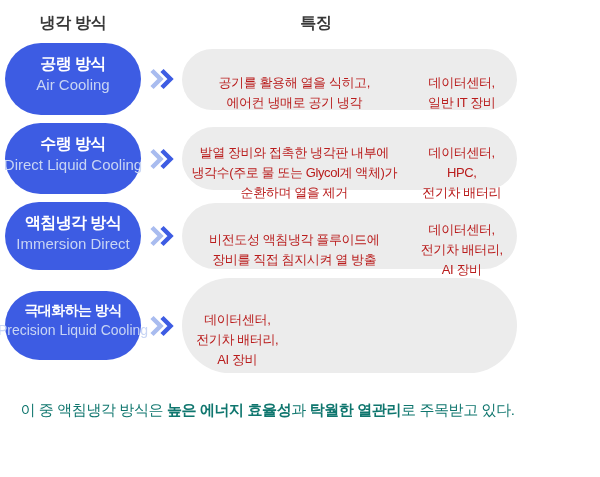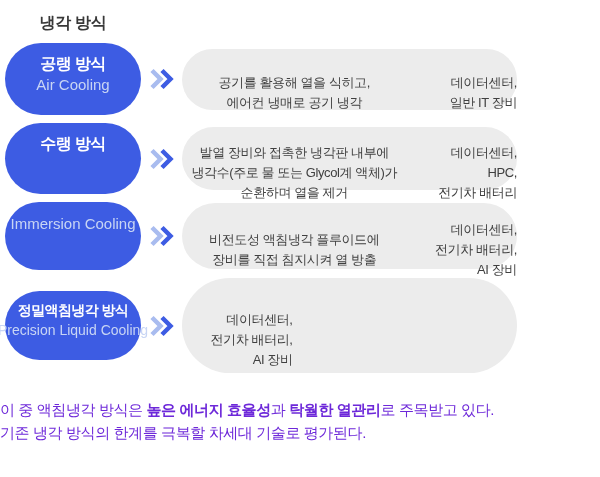"특징" div.hdr { html: none -> <div>특징</div> }
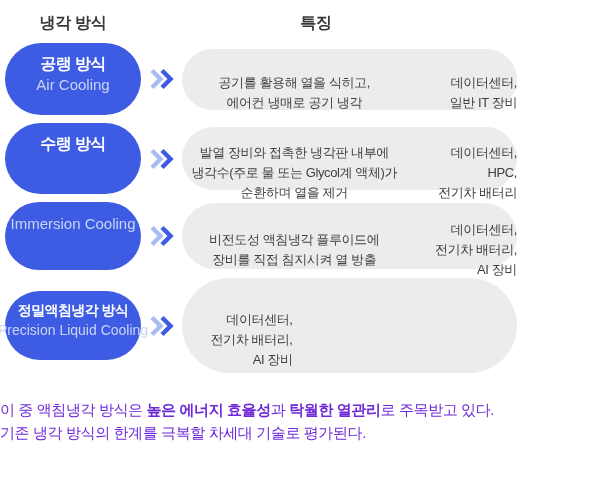"공기를 활용해 열을 식히고," .feature, .usage { color: #404040 -> #b91c1c }
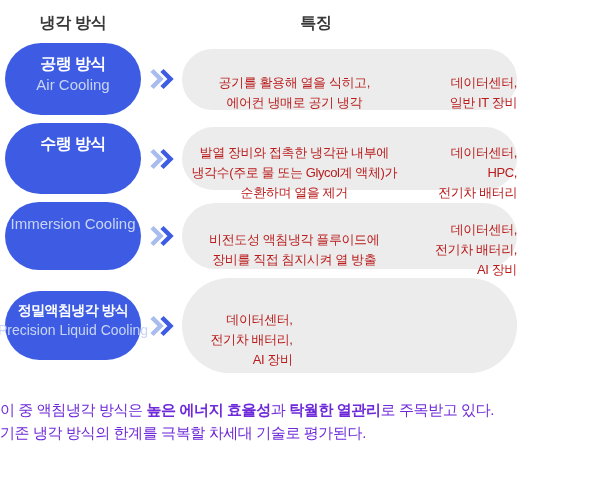"데이터센터," .usage { text-align: right -> none }
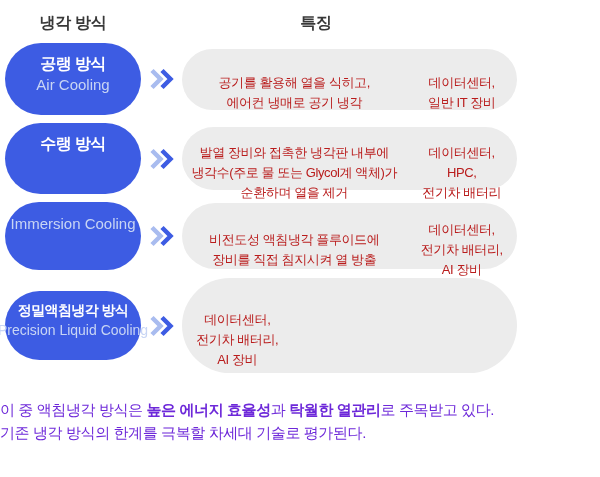"Direct Liquid Cooling" div.pill-sub { html: none -> <div>Direct Liquid Cooling</div> }
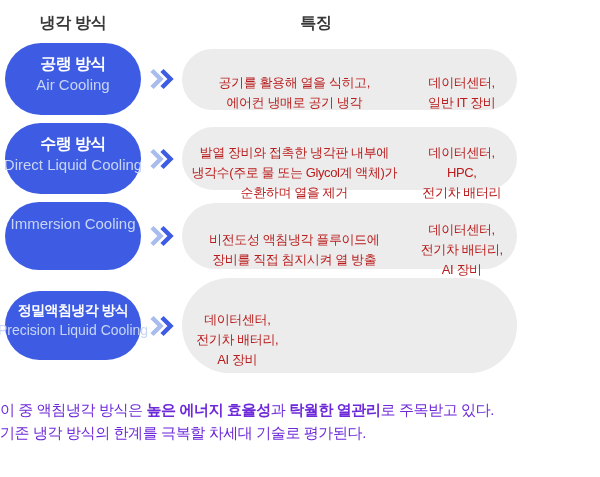"액침냉각 방식" div.pill-title { html: none -> <div>액침냉각 방식</div> }
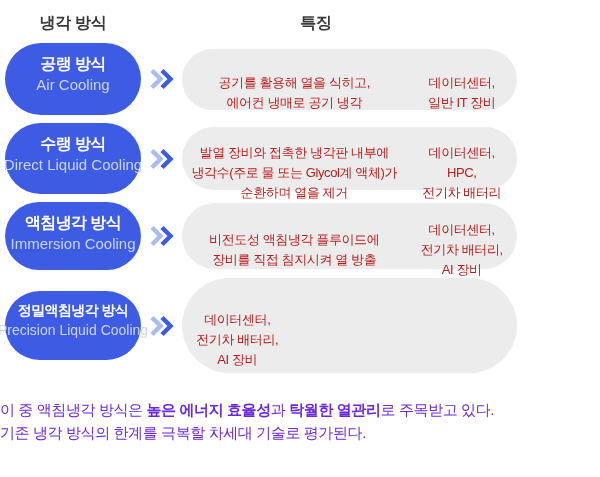"Immersion Cooling" div.pill-sub { text: Cooling -> Direct }
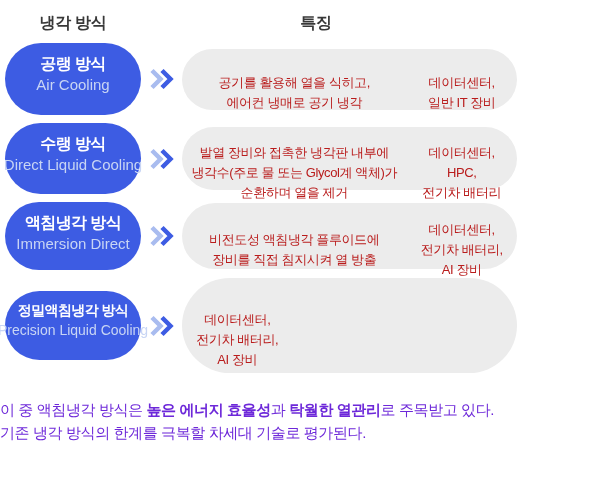"정밀액침냉각 방식" div.pill-title { text: 정밀액침냉각 -> 극대화하는 }
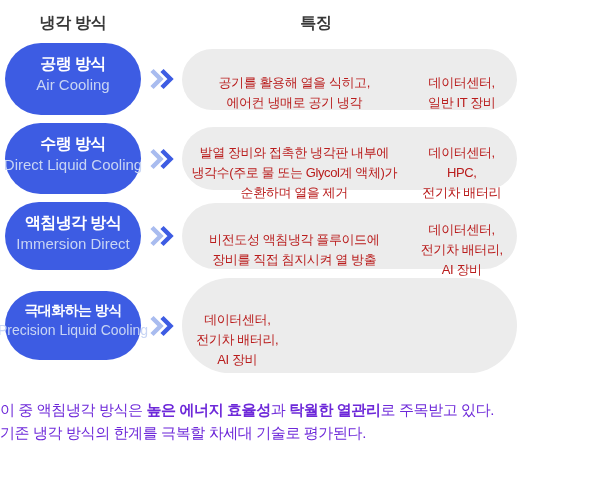"이 중 액침냉각 방식은 높은" .footer { color: #6d28d9 -> #0f766e; text-align: left -> center }
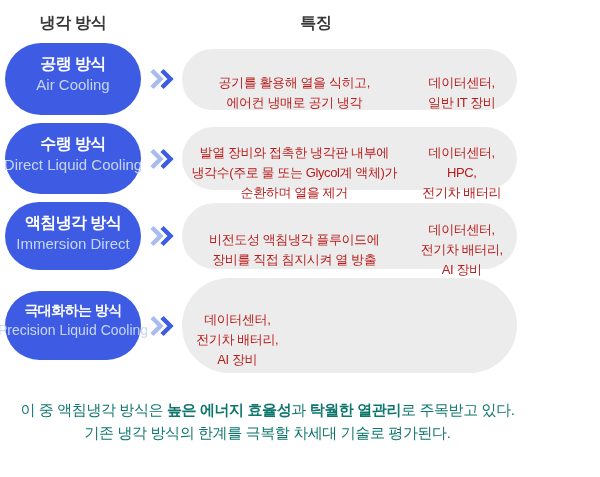"기존 냉각 방식의 한계를 극복할" p { html: <p>기존 냉각 방식의 한계를 극복할 차세대 기술로 평가된다.</p> -> none }
